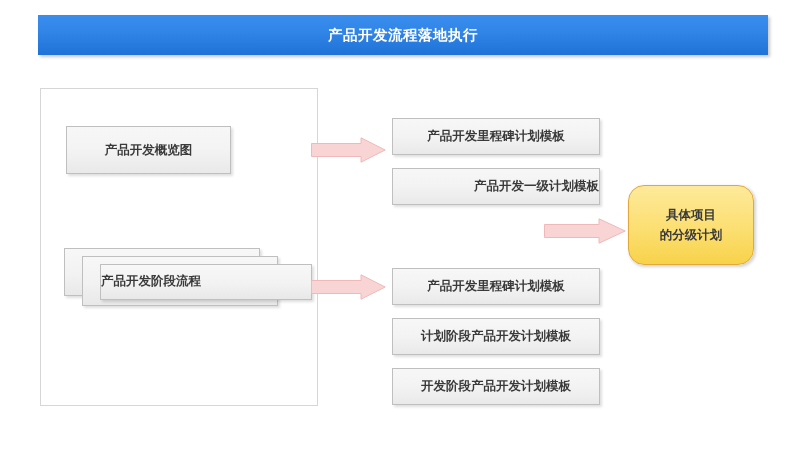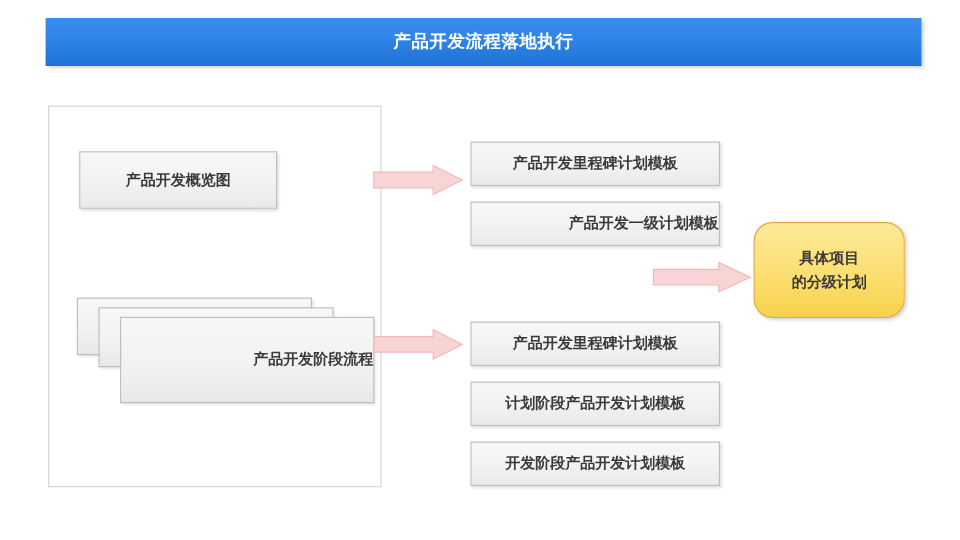"产品开发阶段流程" .stack-card.c3 { height: 72px -> 36px; justify-content: flex-end -> flex-start }
